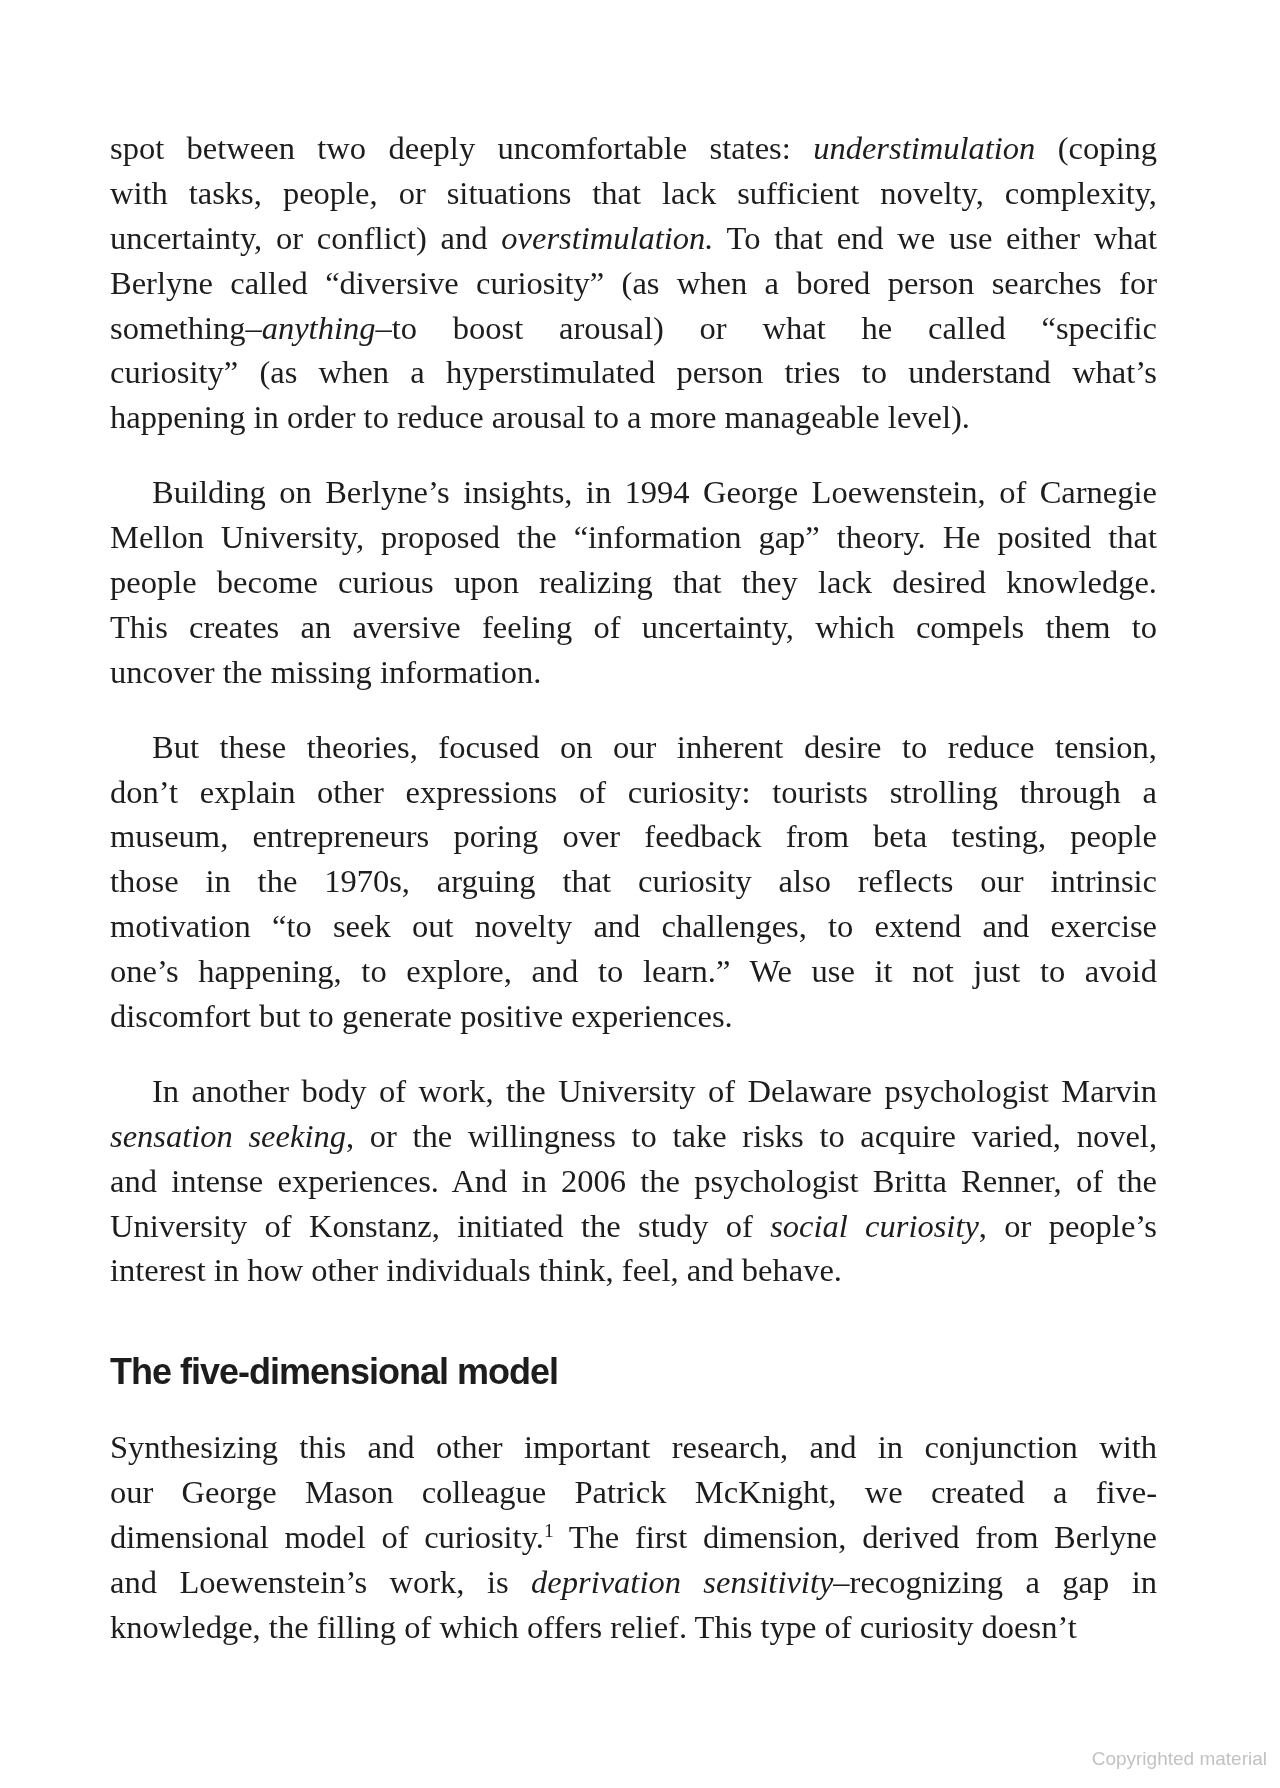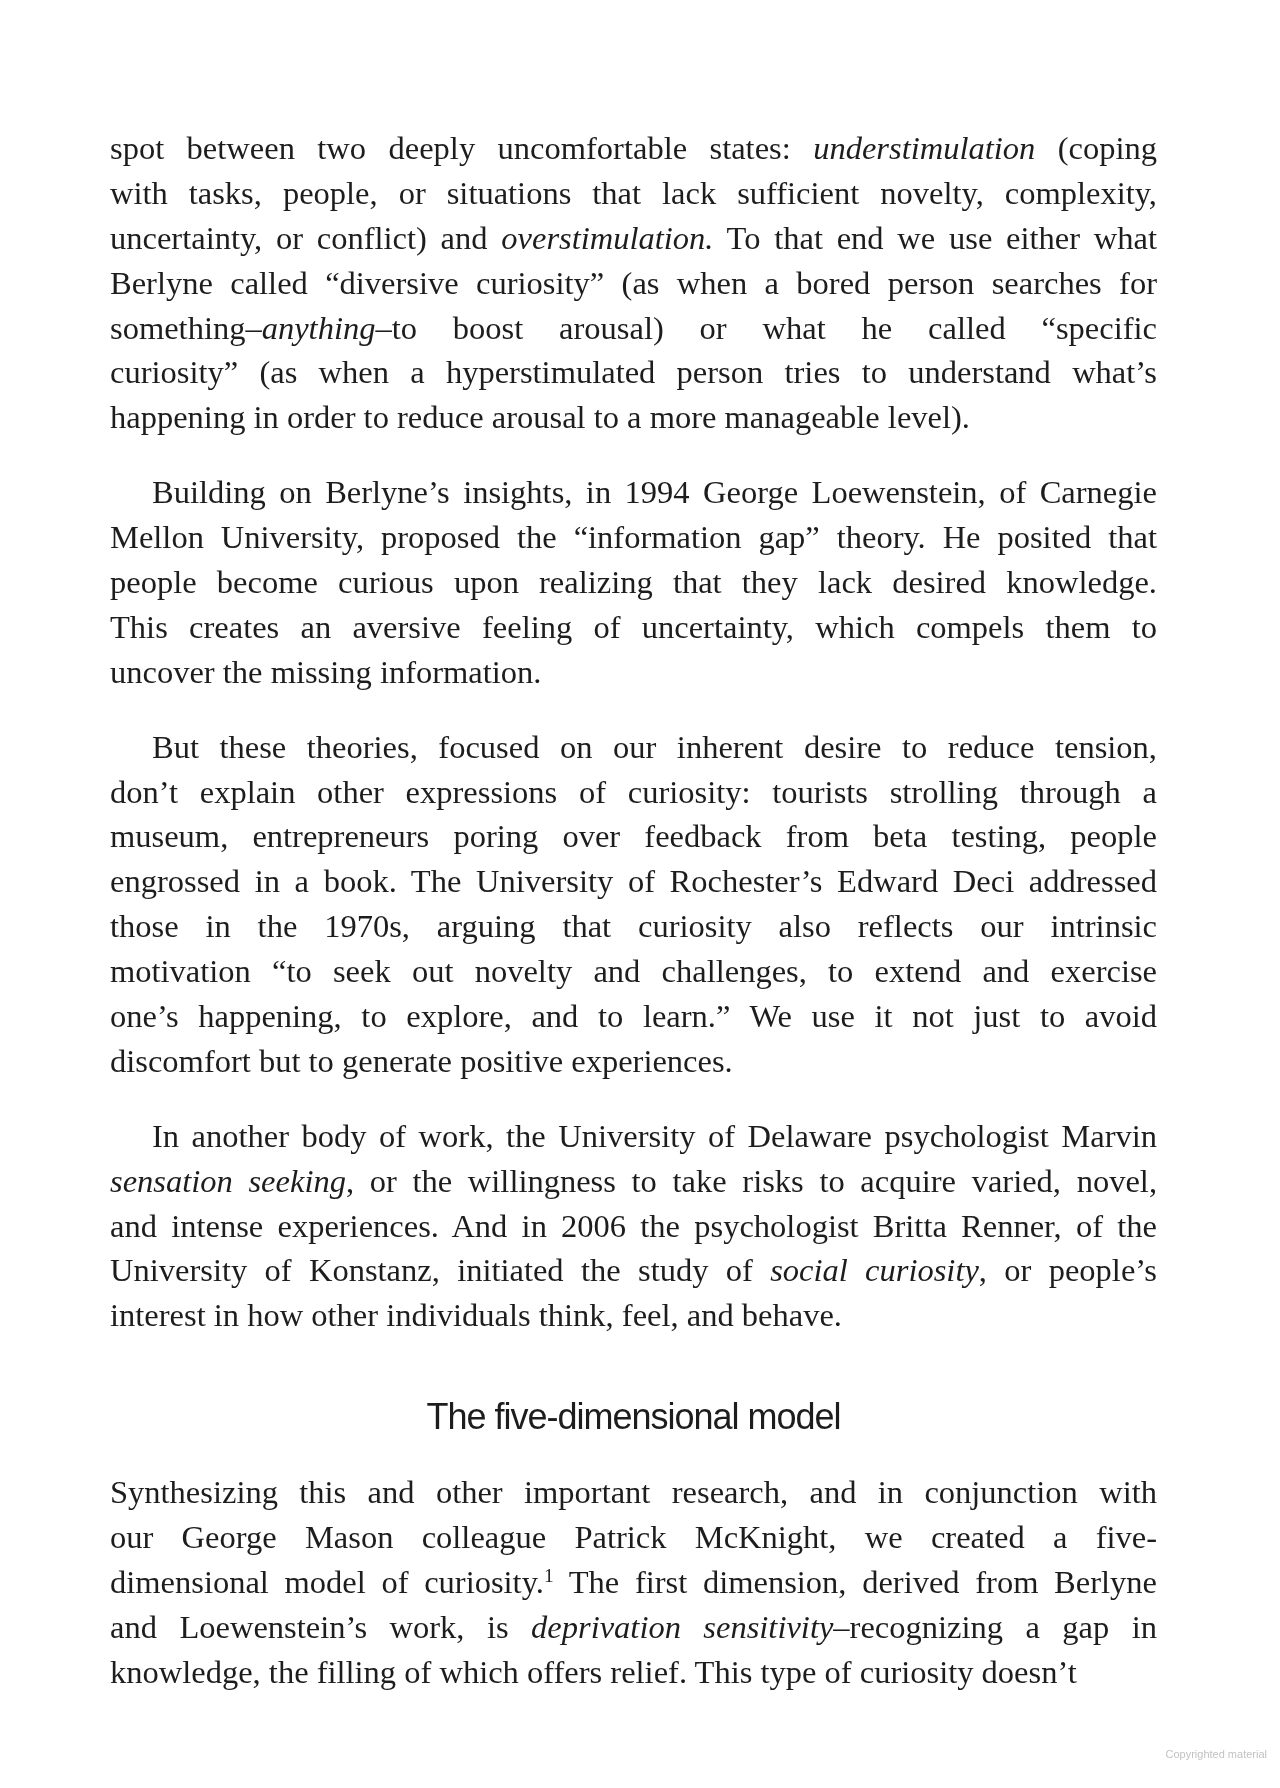"engrossed in a book. The" div.line { html: <div><span>engrossed in a book. The University of Rochester’s Edward Deci addressed</span></div> -> none }
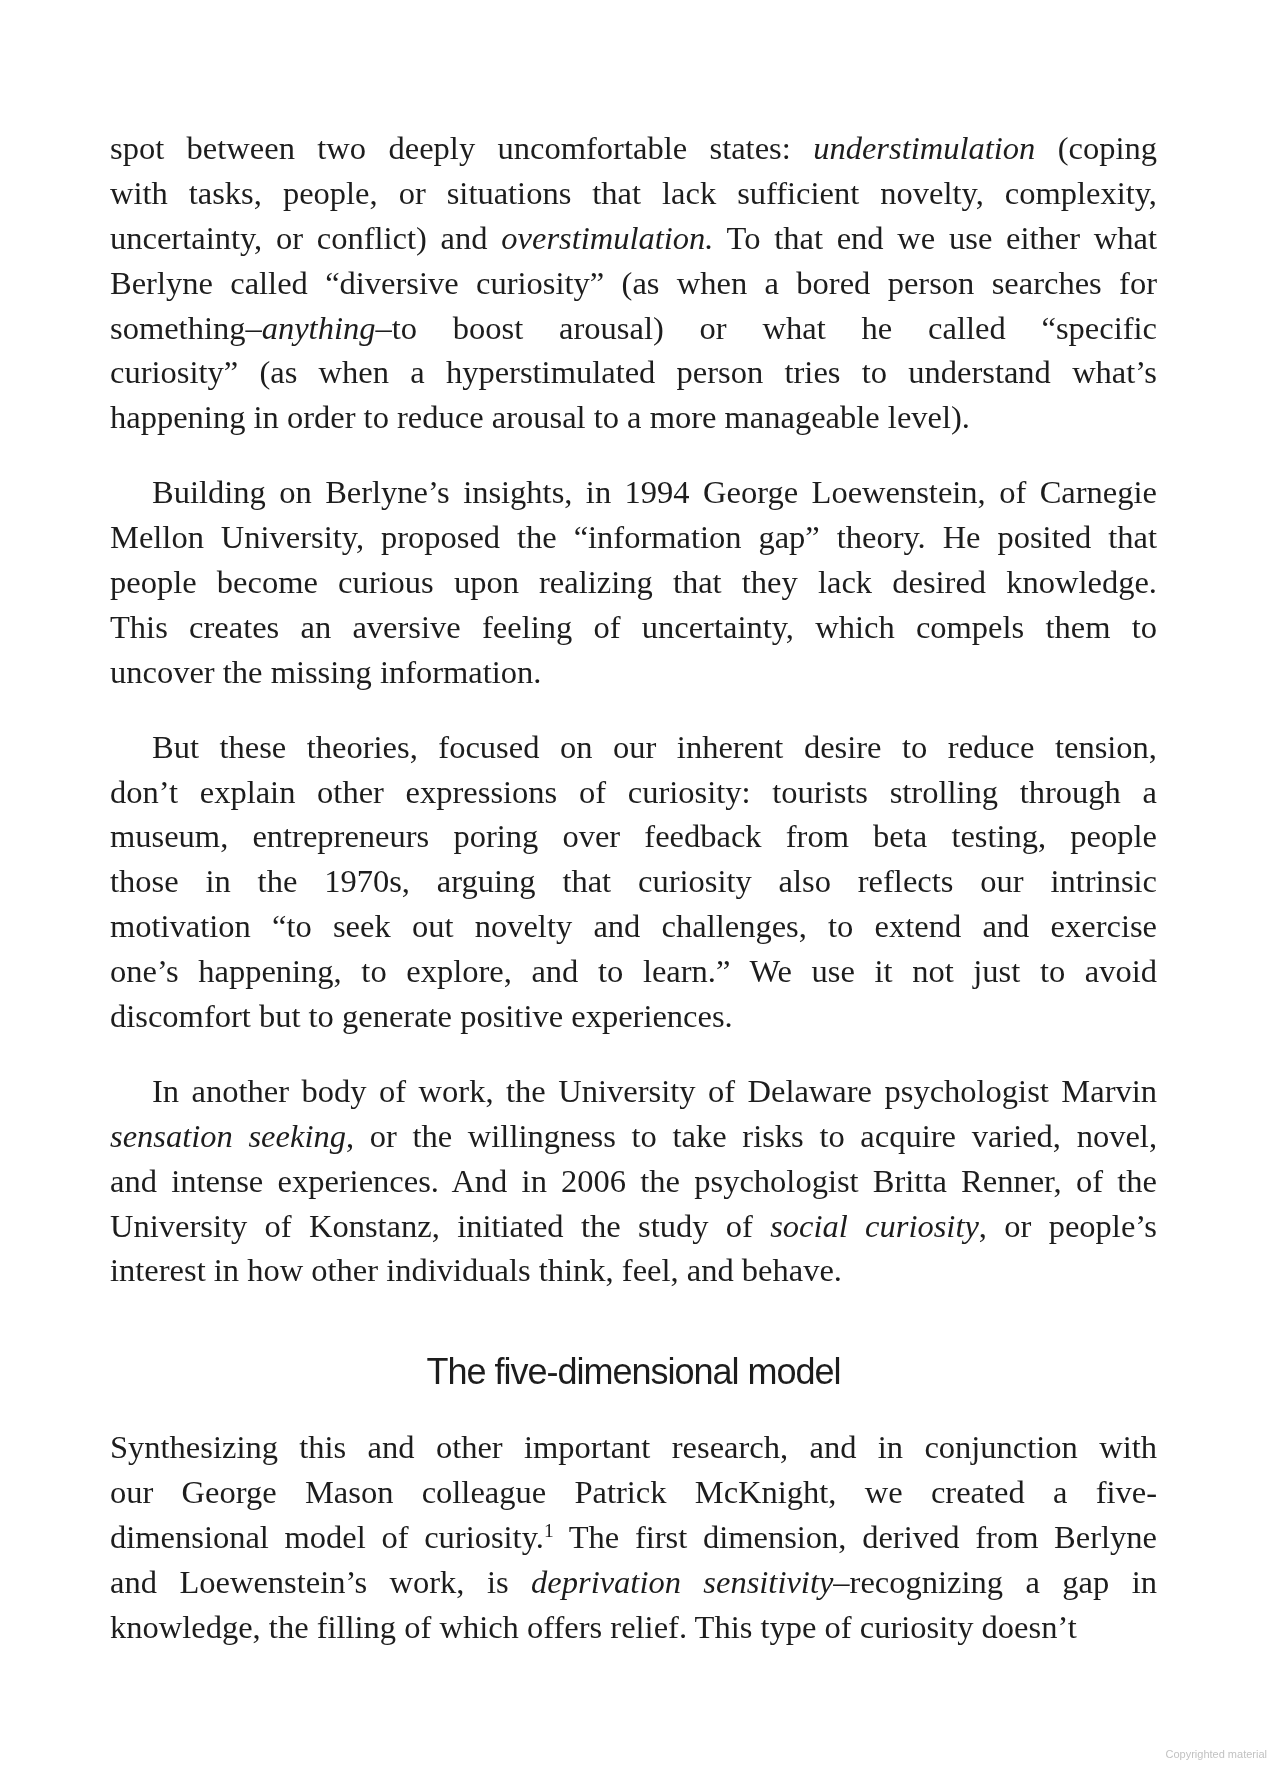"The five-dimensional model" .heading { font-weight: 400 -> 700; text-align: center -> left }
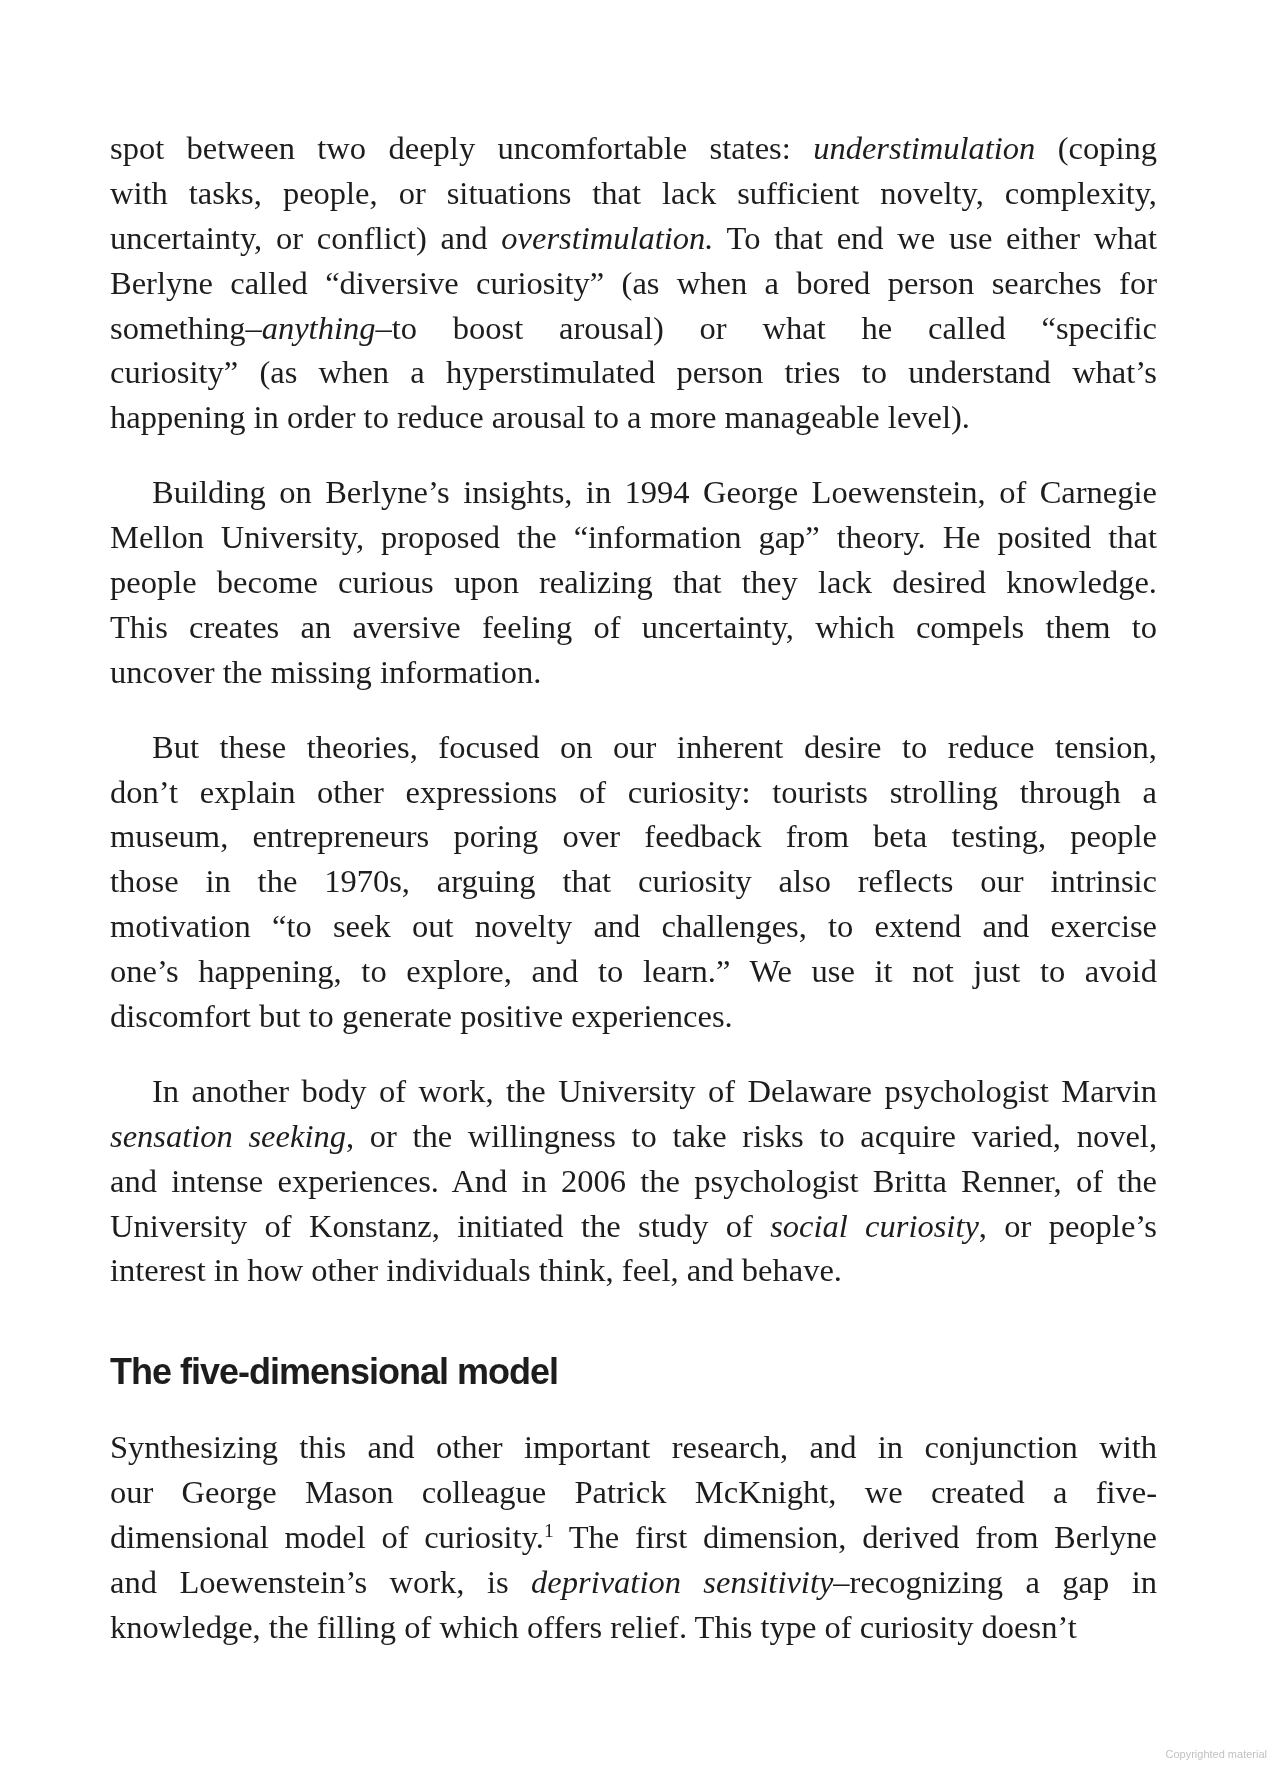"Copyrighted material" .watermark { font-size: 11px -> 19px }
